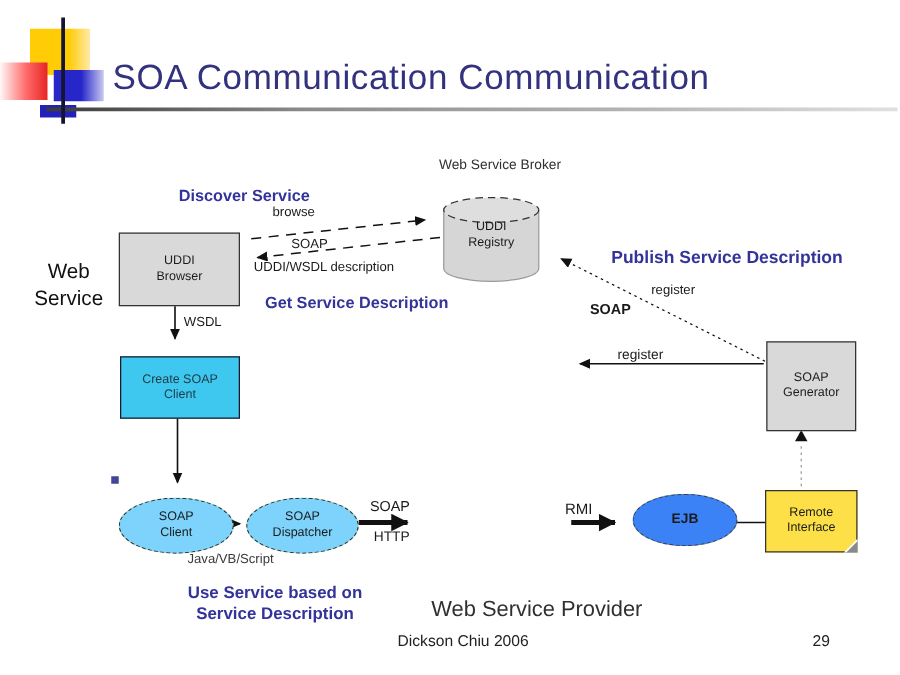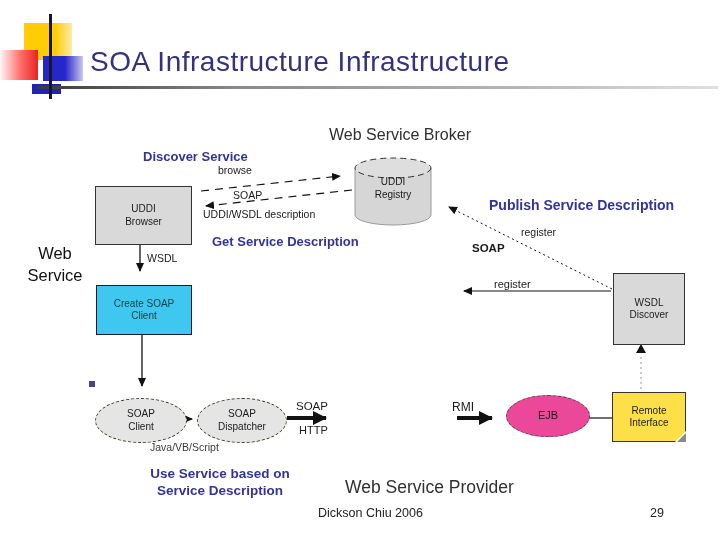"SOA Infrastructure Infrastructure" h1.abs { text: Infrastructure Infrastructure -> Communication Communication }
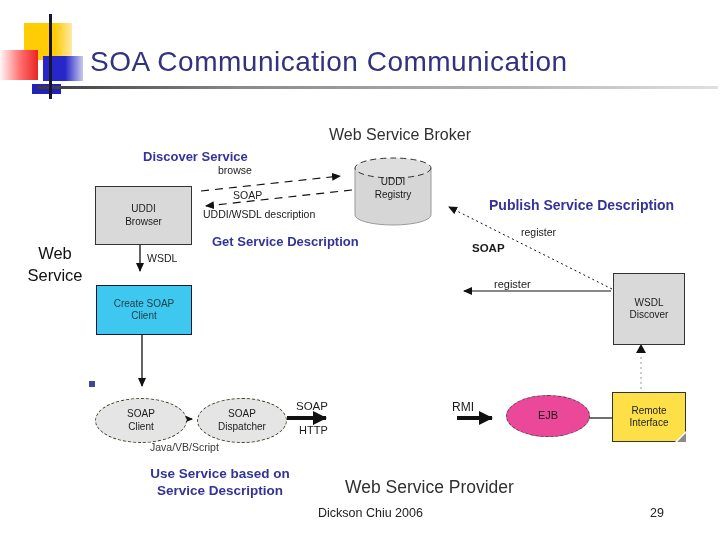"Web Service Broker" .role { font-size: 16px -> 11px }
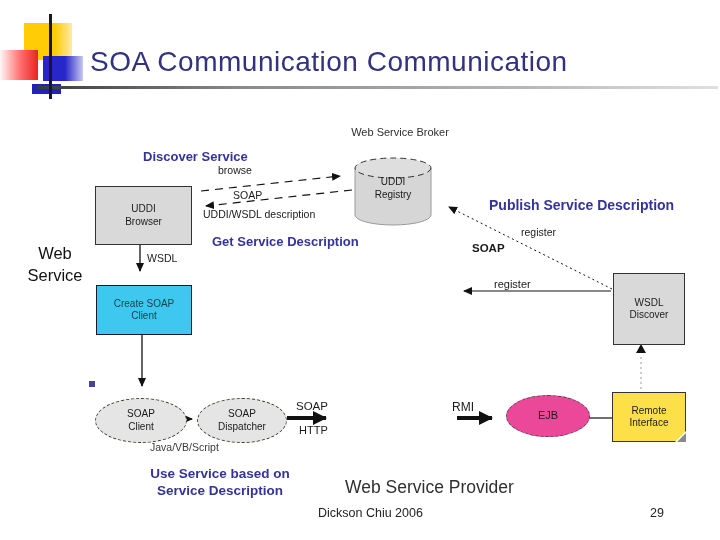"Web" .requester { margin-top: 36px -> none }
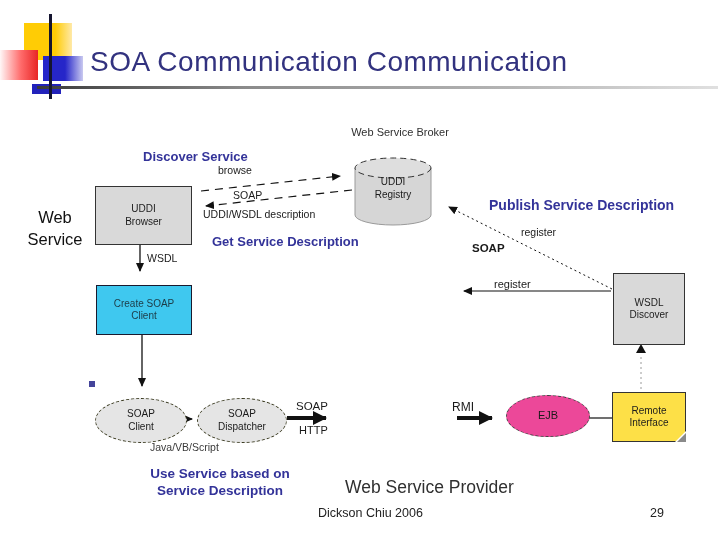"WSDL Discover" div.inner { text: WSDL Discover -> SOAP Generator }
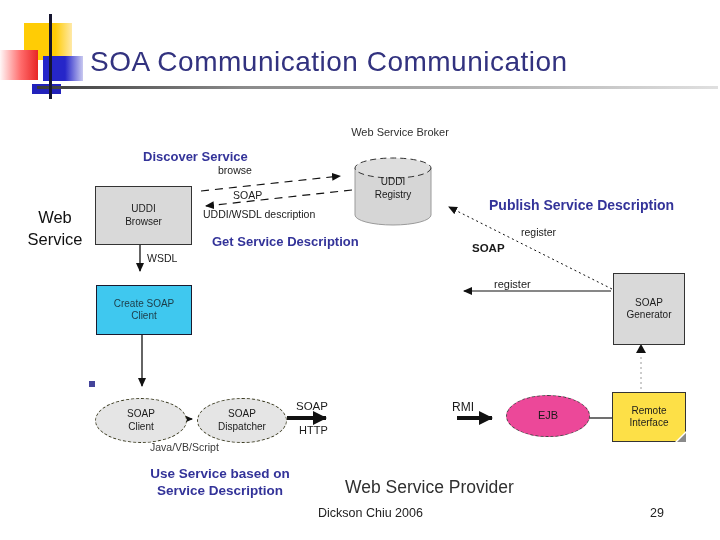"SOAP Client" .olive { background: #e5e5e5 -> #7dd3fc }
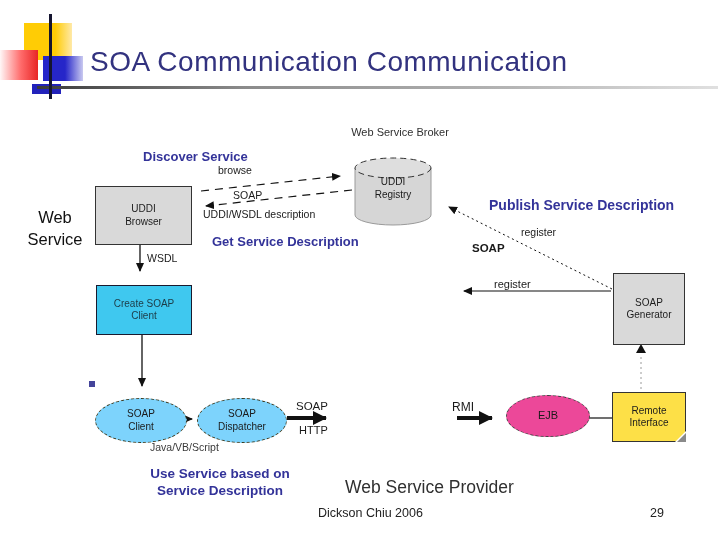"EJB" .ejb { background: #ec4899 -> #3b82f6; font-weight: normal -> bold }
